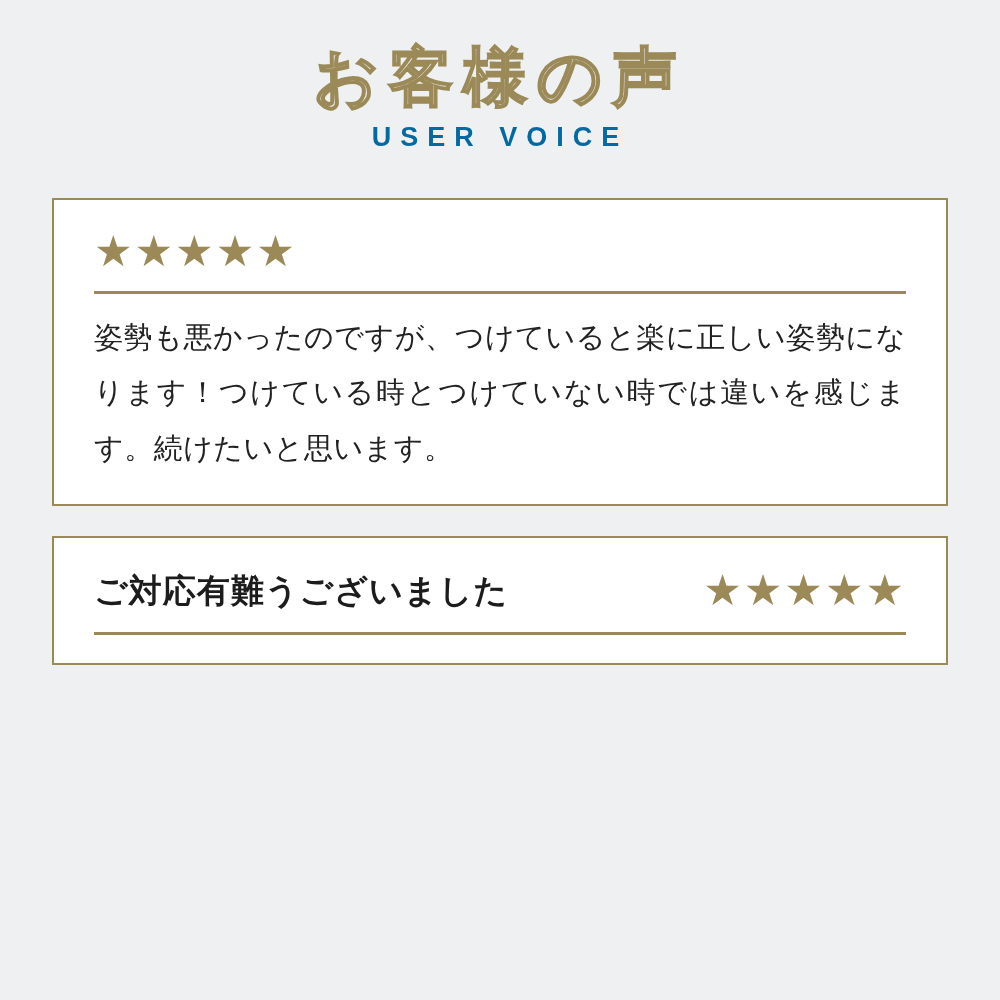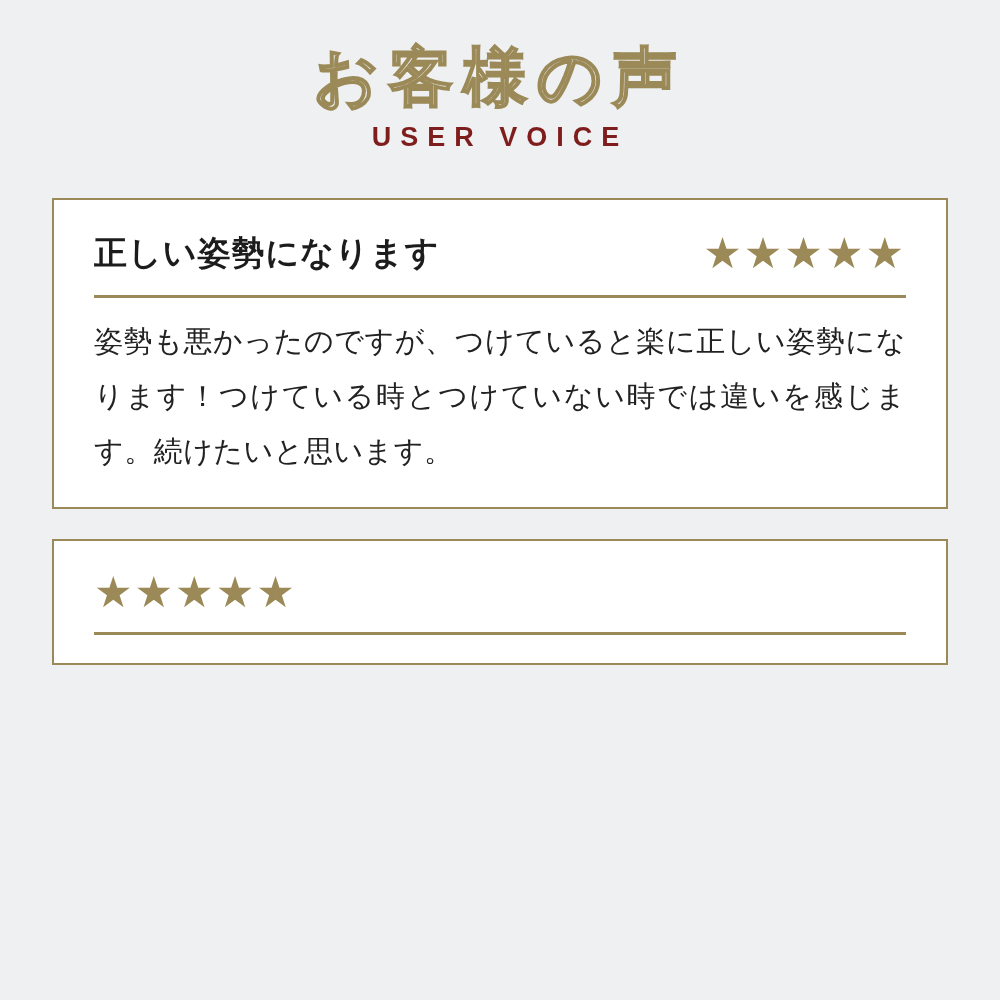"USER VOICE" .section-subtitle { color: #7f1d1d -> #0369a1 }
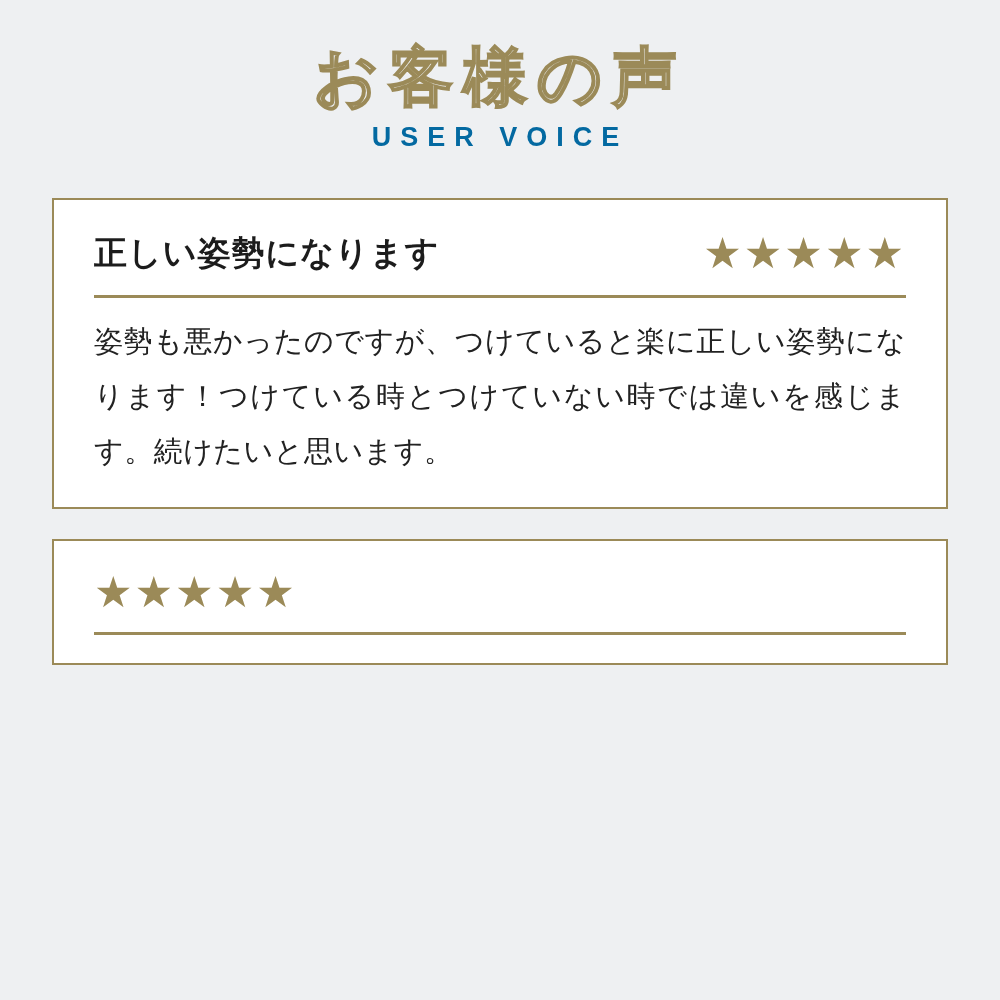"正しい姿勢になります" h2.review-title { html: <h2>正しい姿勢になります</h2> -> none }
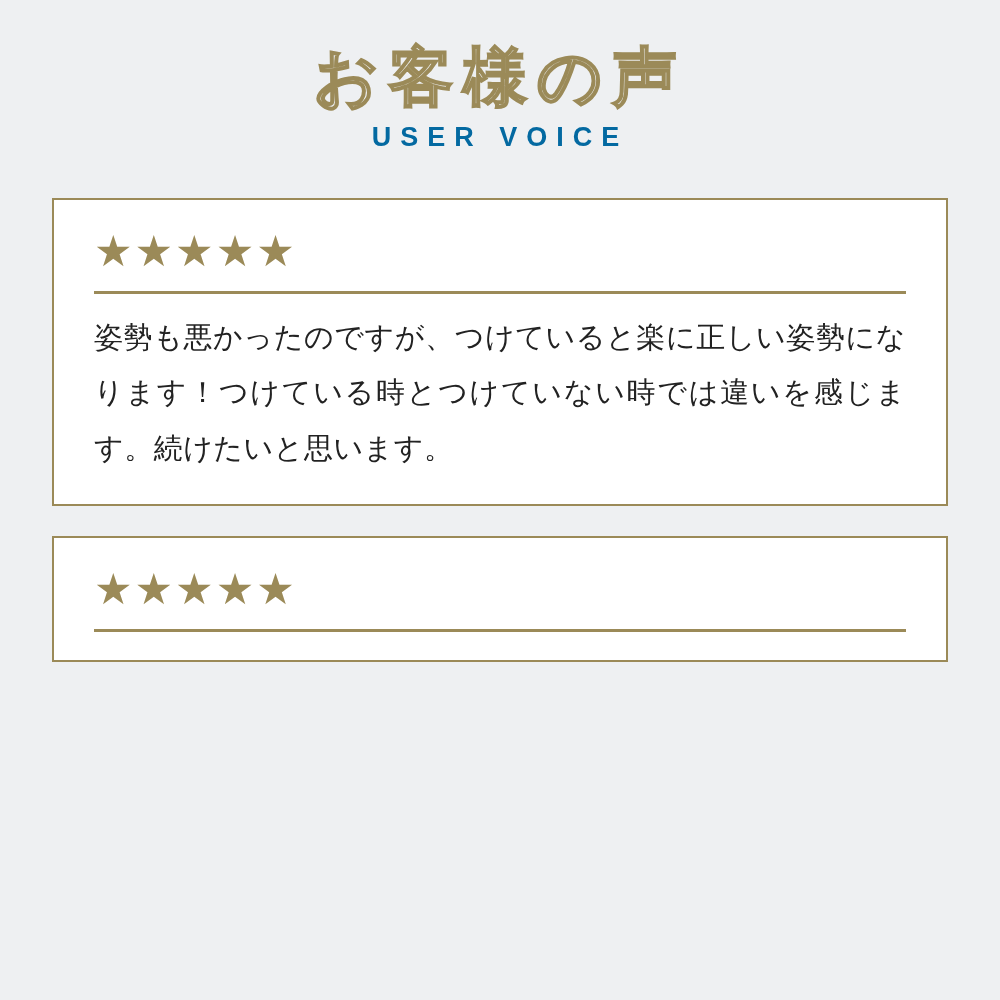"ご対応有難うございました" h2.review-title { html: none -> <h2>ご対応有難うございました</h2> }
